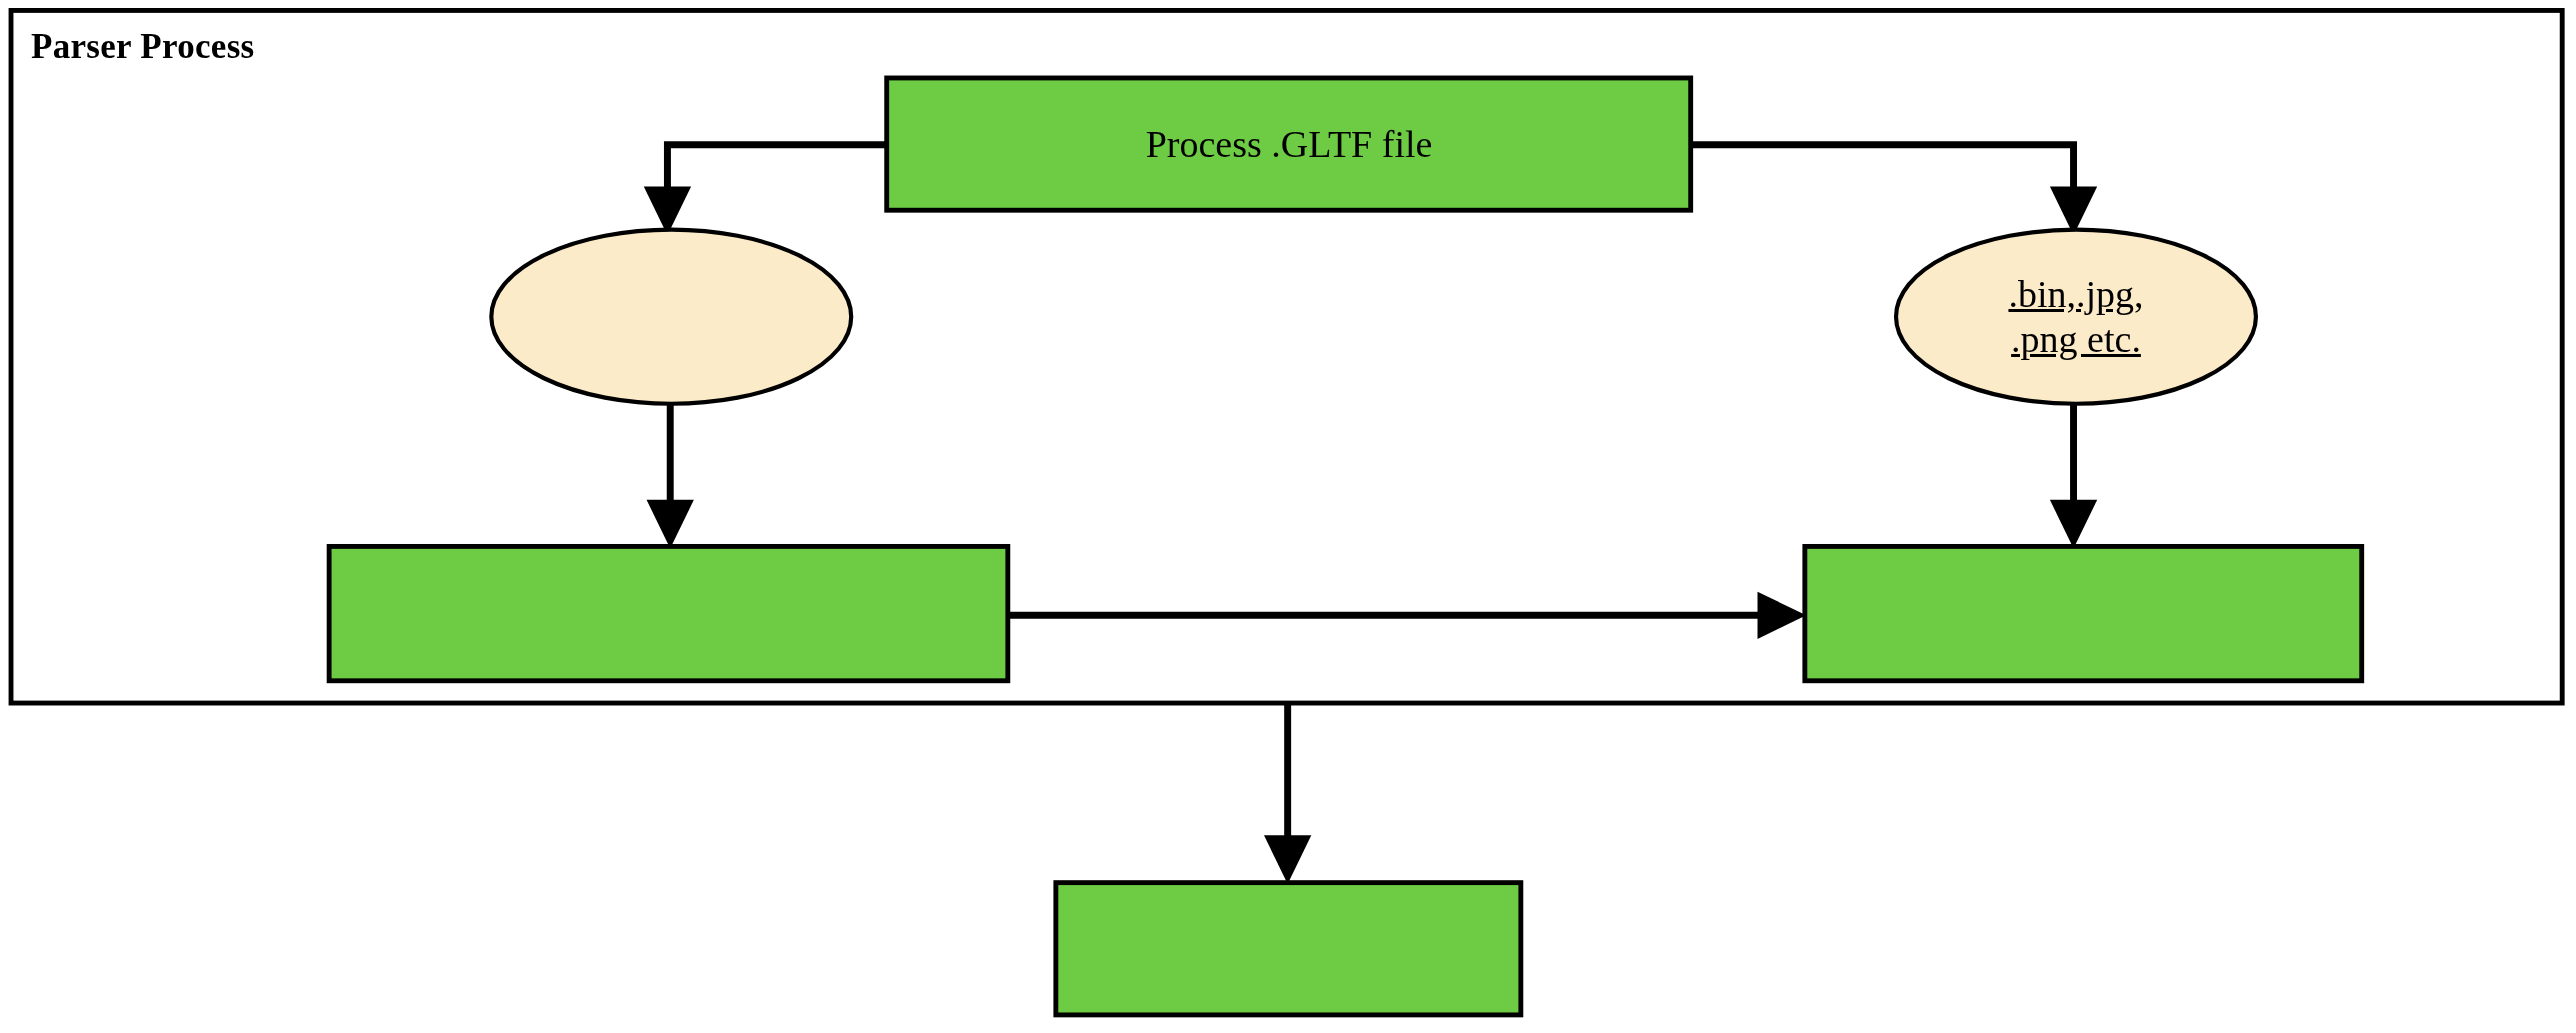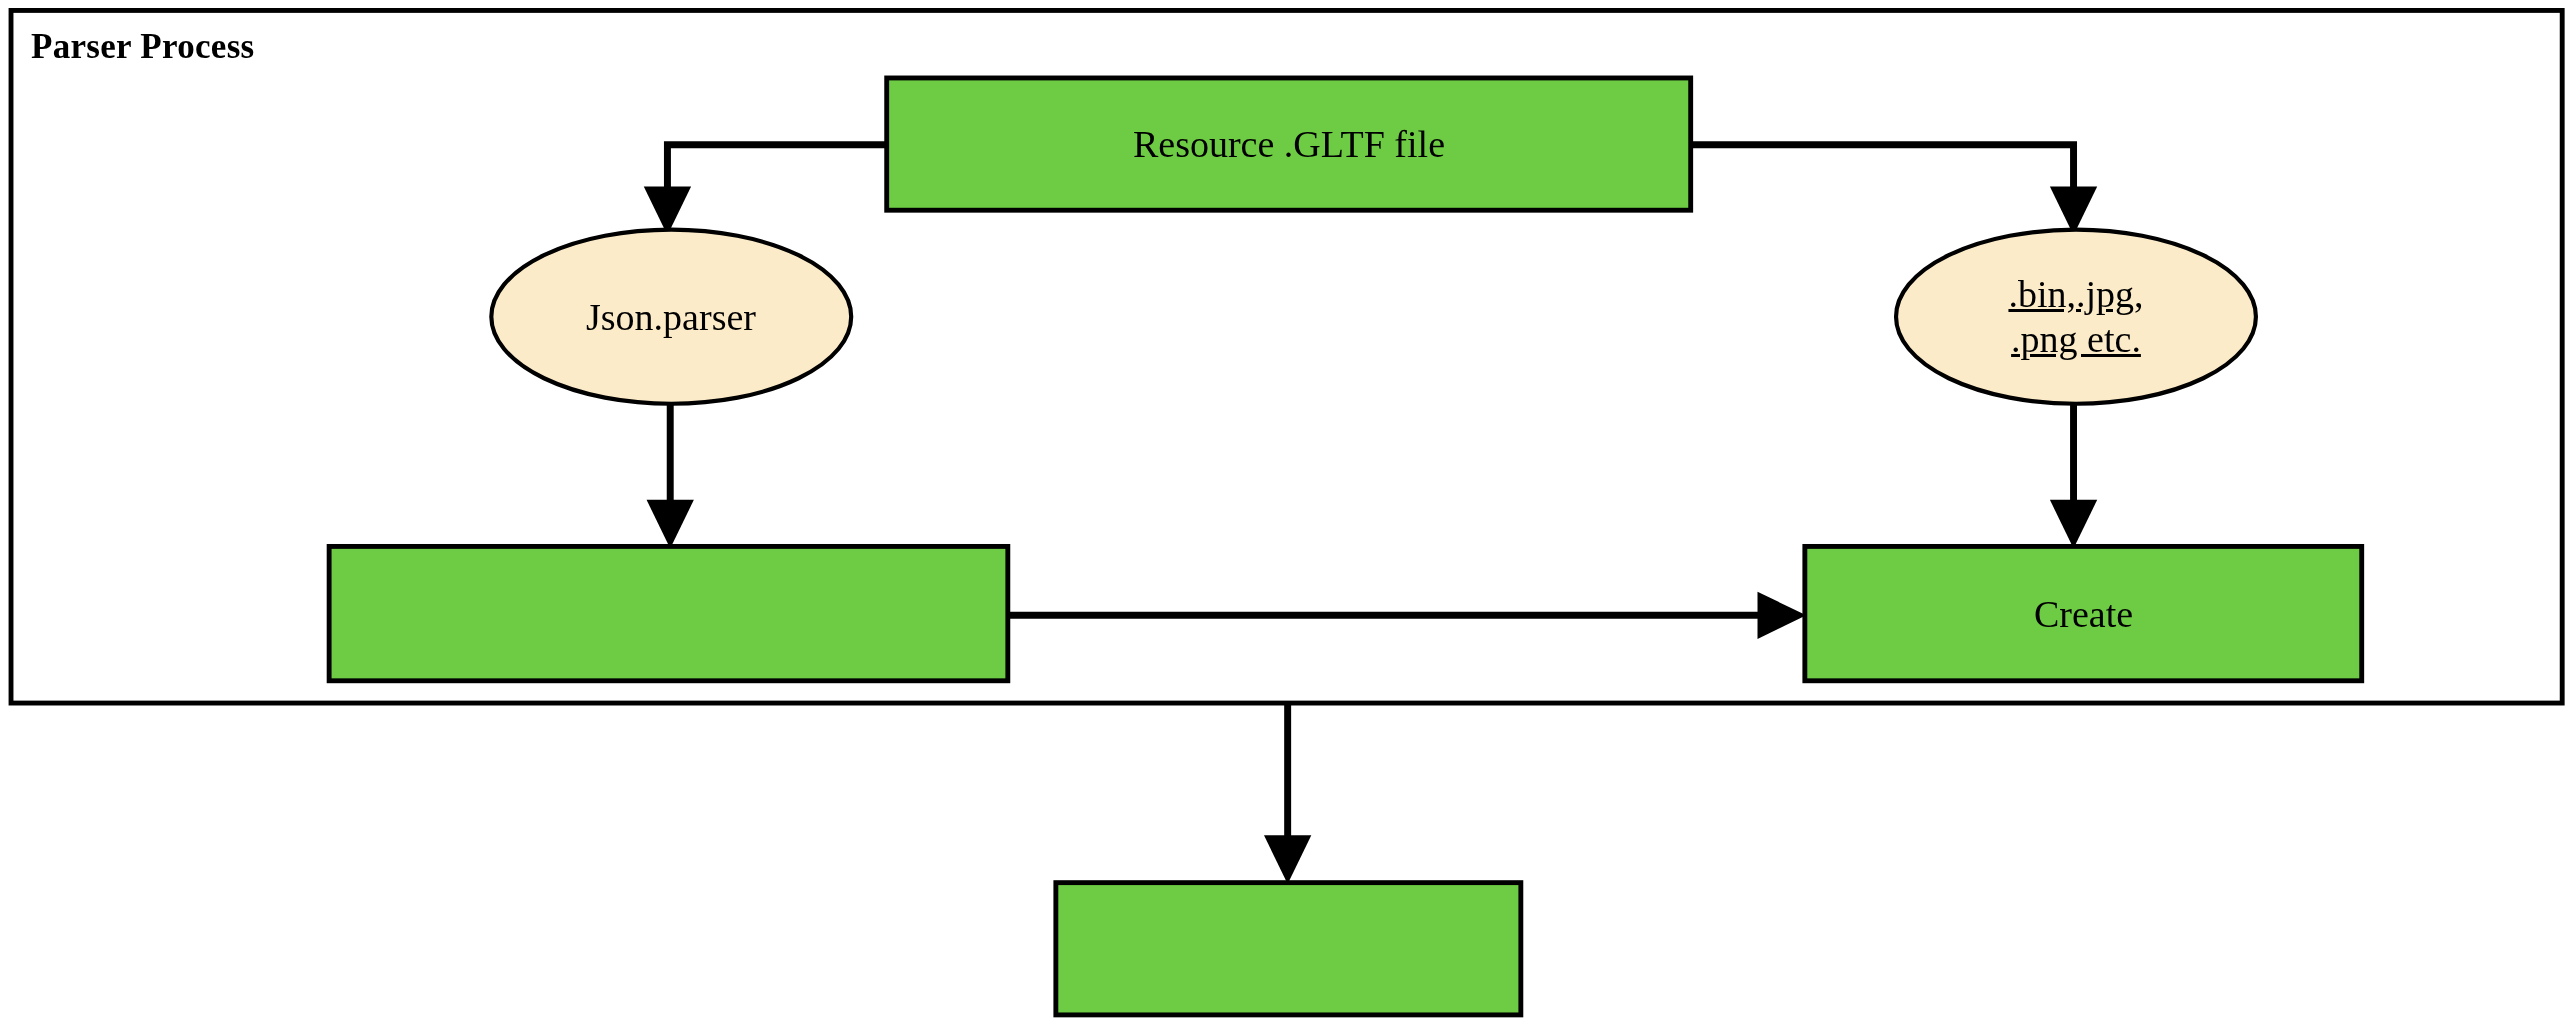"Resource .GLTF file" div.node-label { text: Resource -> Process }
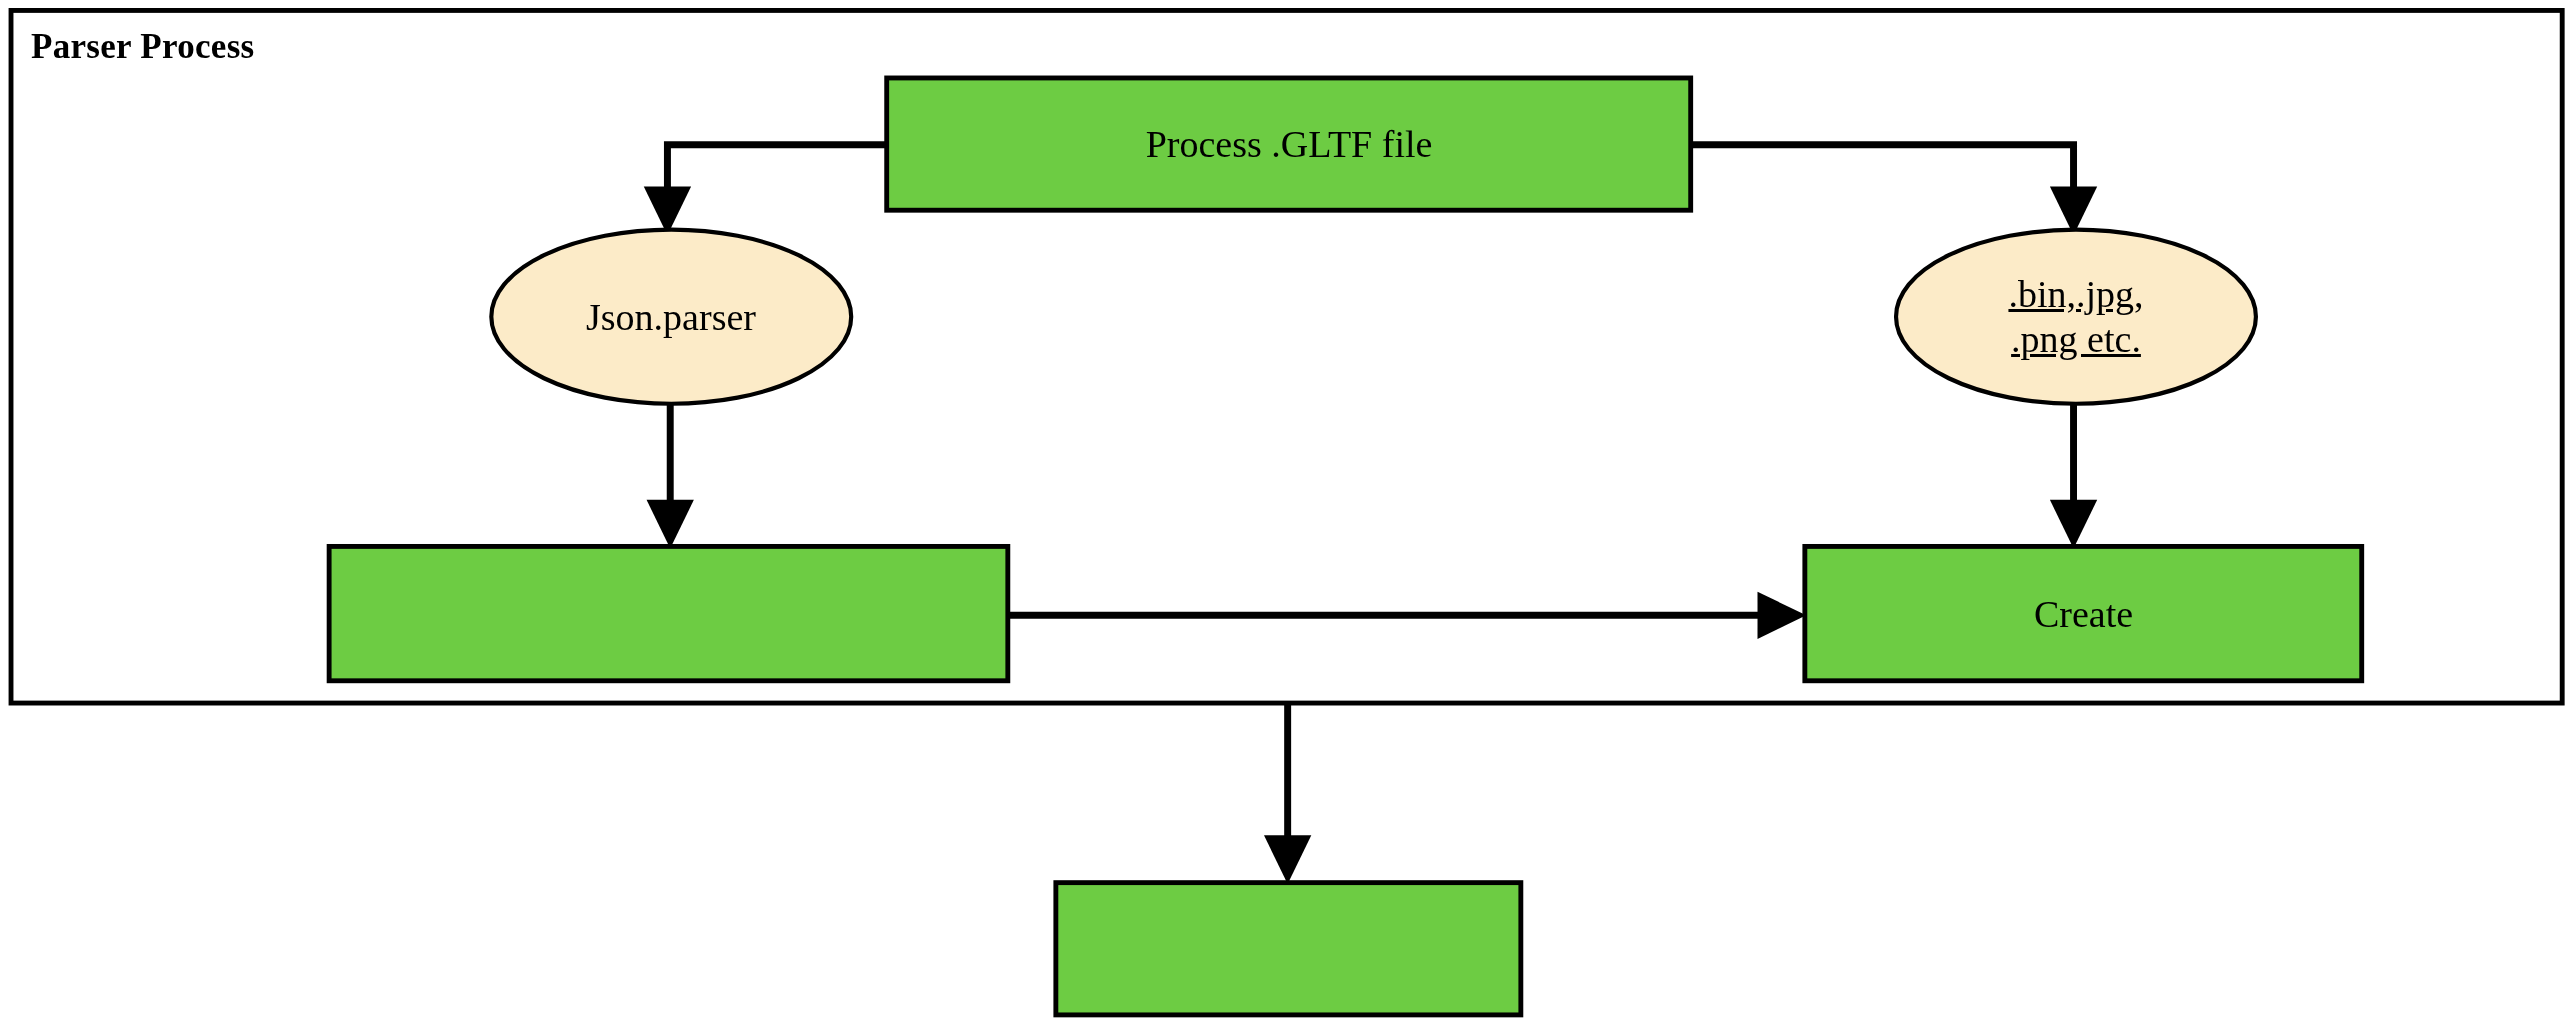"Json.parser" div.node-label { html: <div>Json.parser</div> -> none }
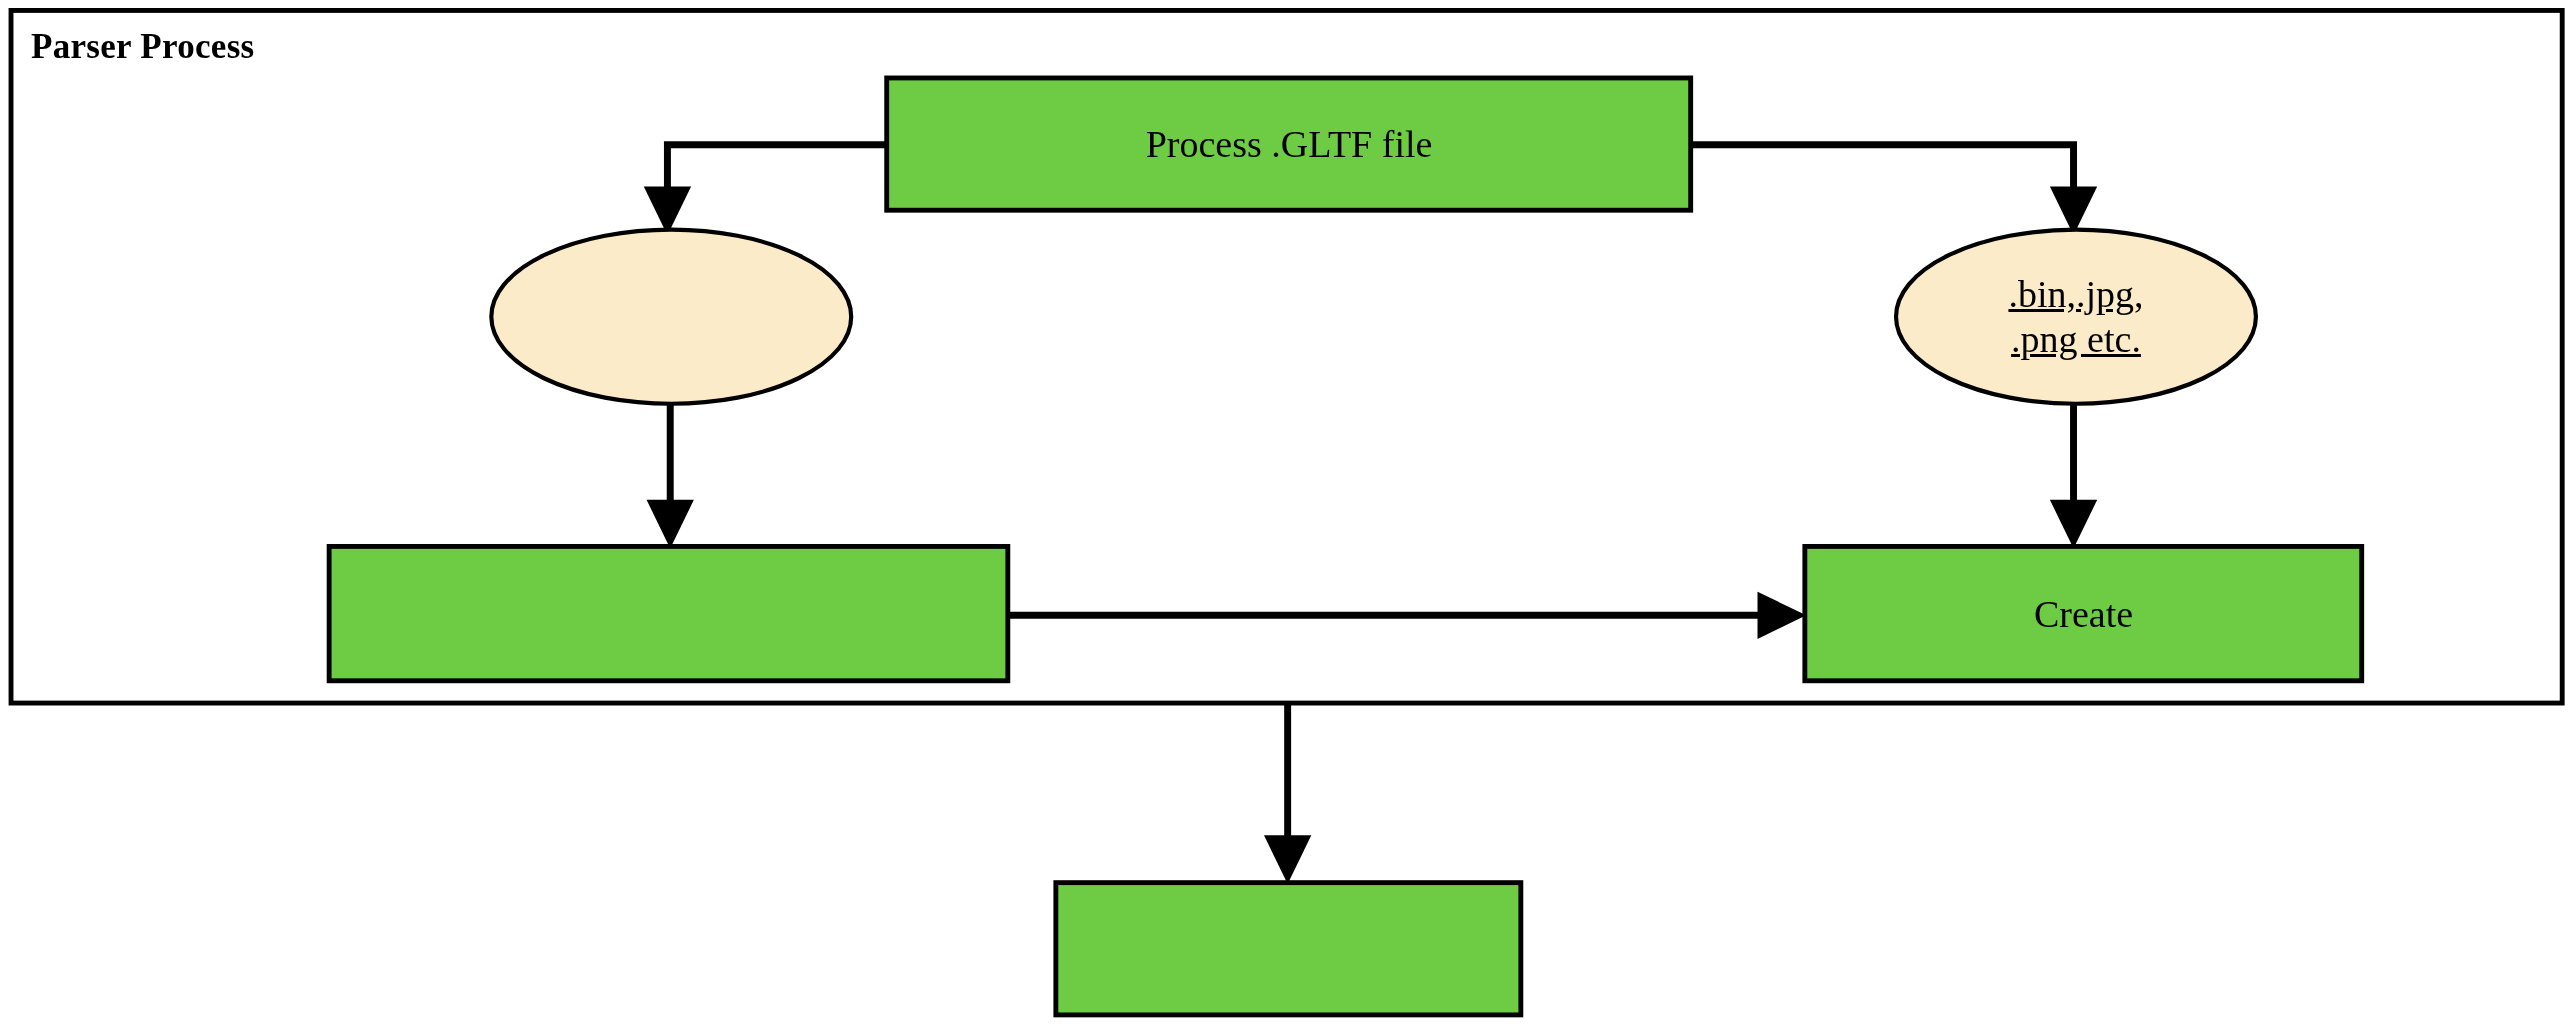"Create" div.node-label { html: <div>Create</div> -> none }
